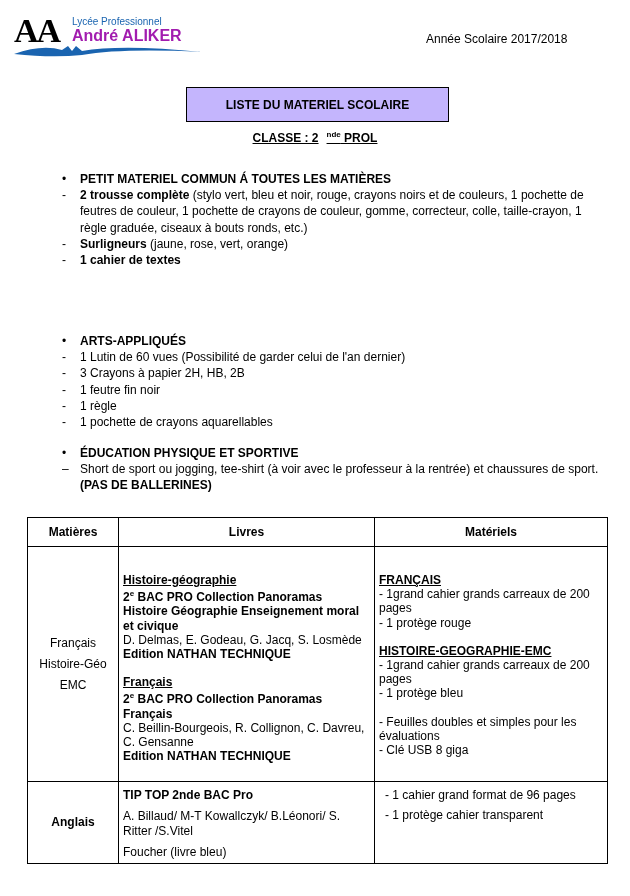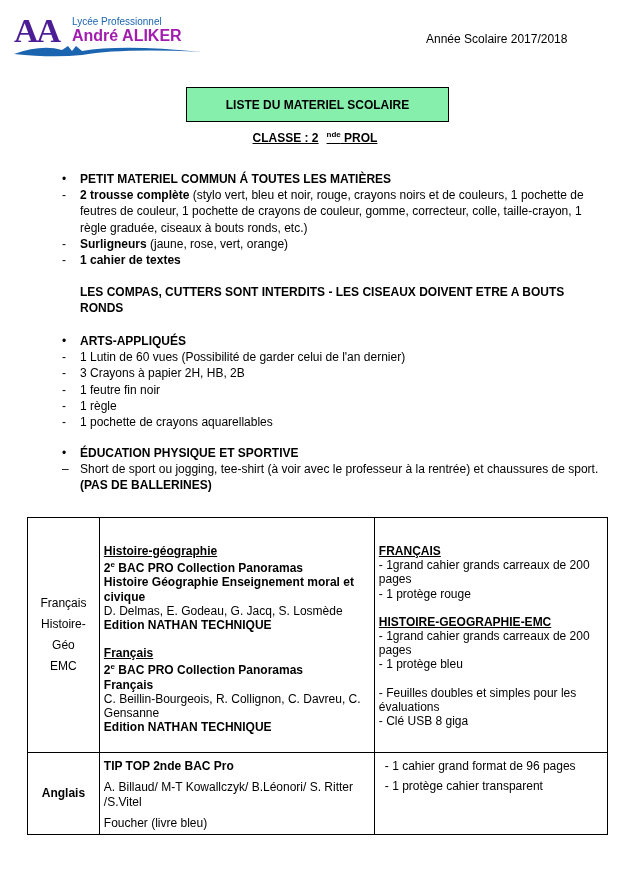"AA" .logo-aa { color: #4c1d95 -> #000000 }
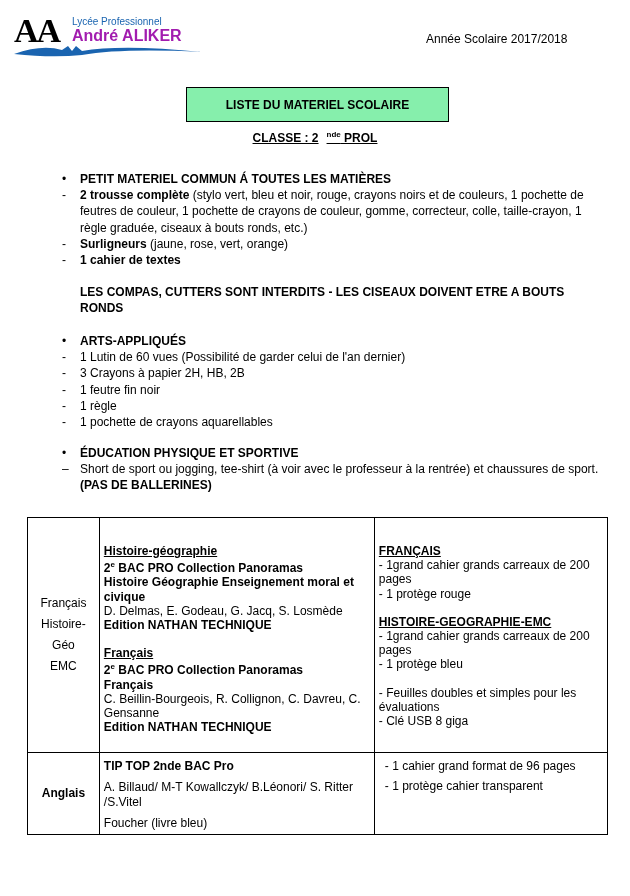"LISTE DU MATERIEL SCOLAIRE" .title-box { background: #86efac -> #c4b5fd }
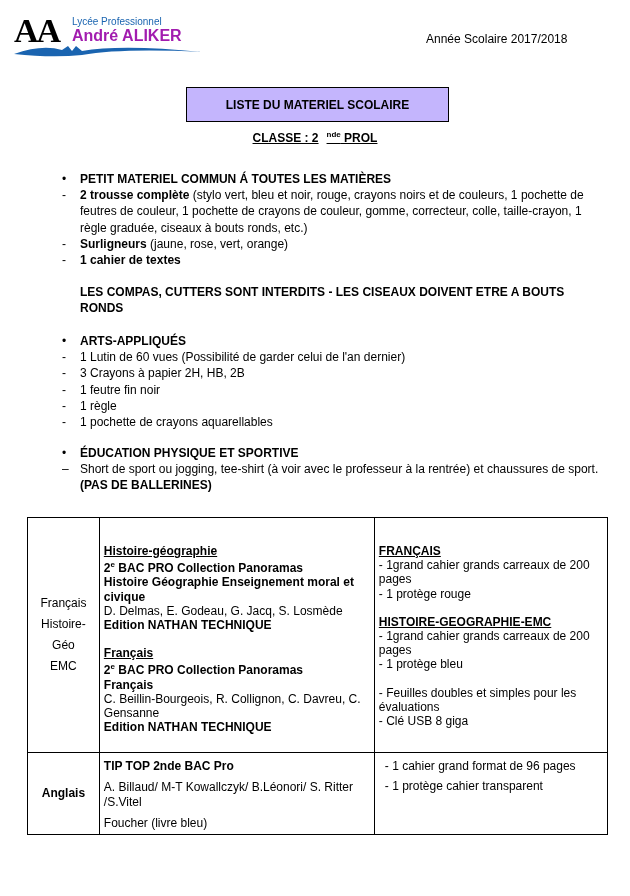"LES COMPAS, CUTTERS SONT INTERDITS" div.row { html: <div> <span></span> <span>LES COMPAS, CUTTERS SONT INTERDITS - LES CISEAUX DOIVENT ETRE A BOUTS RONDS</span> </div> -> none }
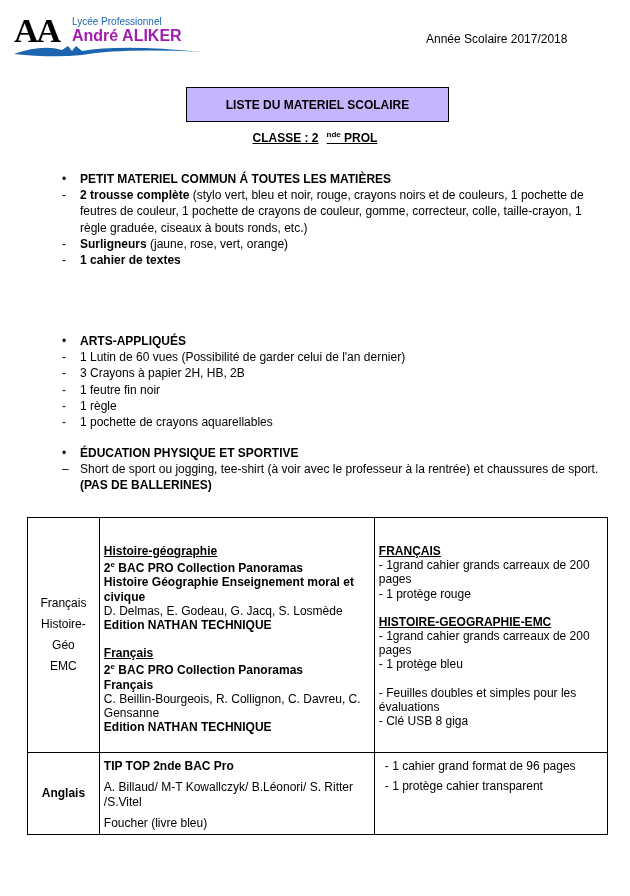"Matières" tr { html: none -> <tr> <th>Matières</th> <th>Livres</th> <th>Matériels</th> </tr> }
